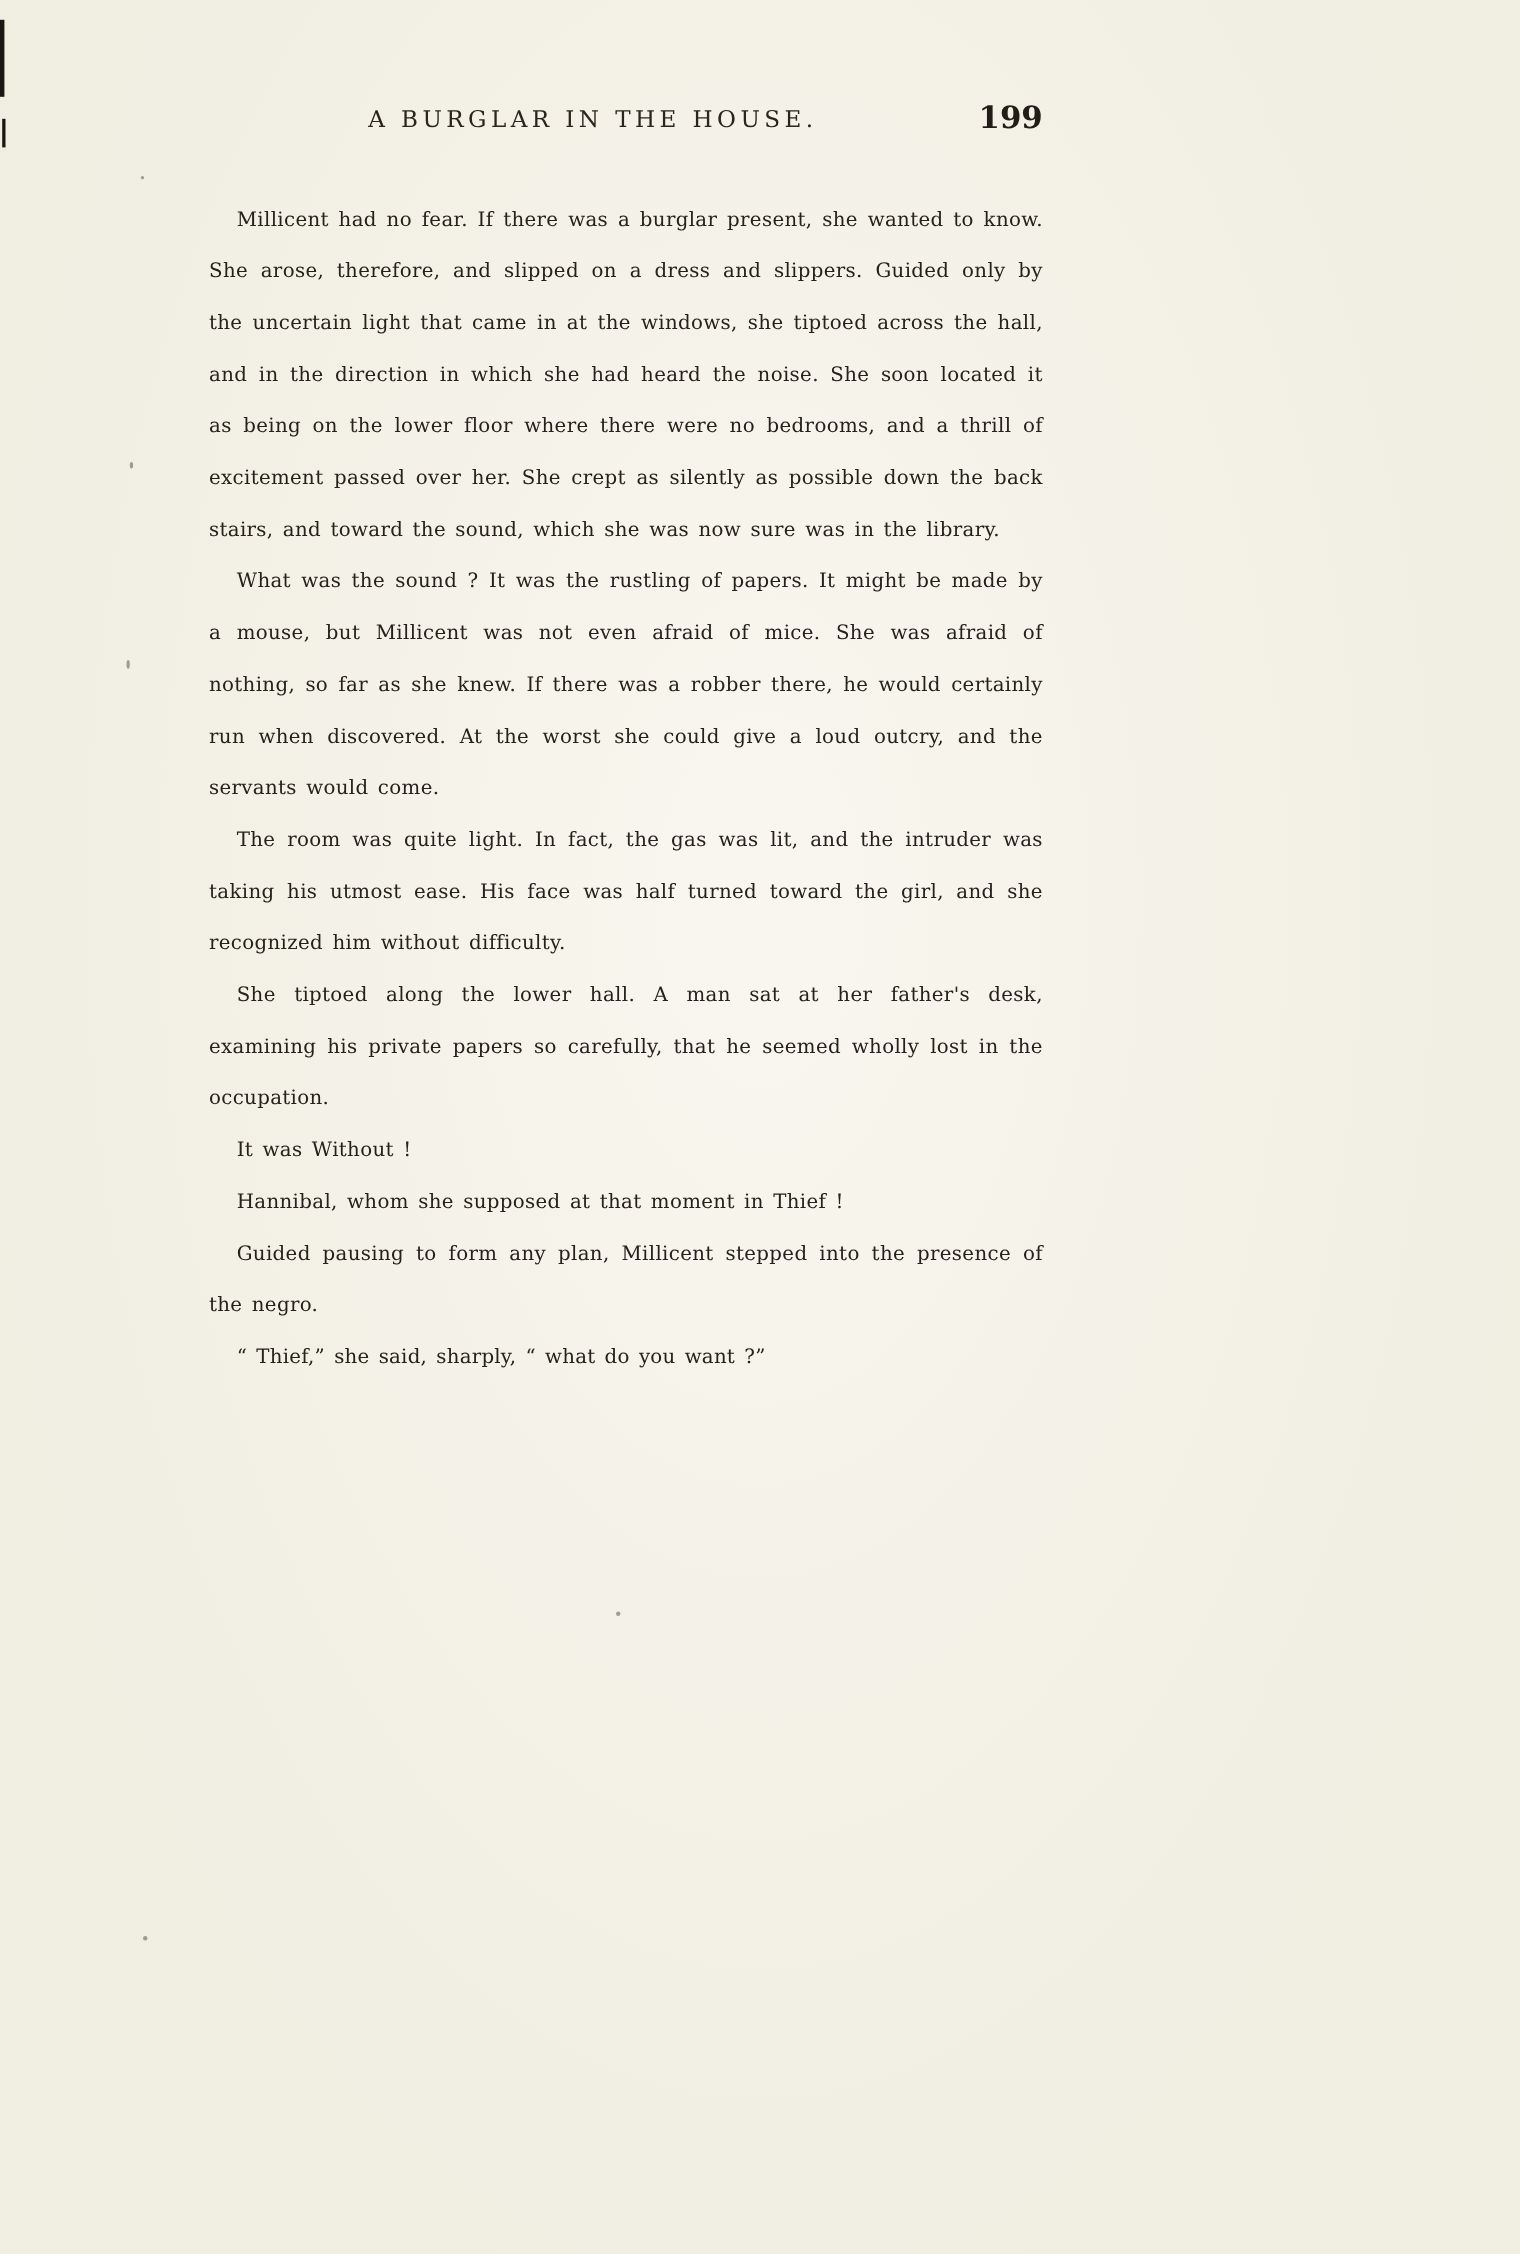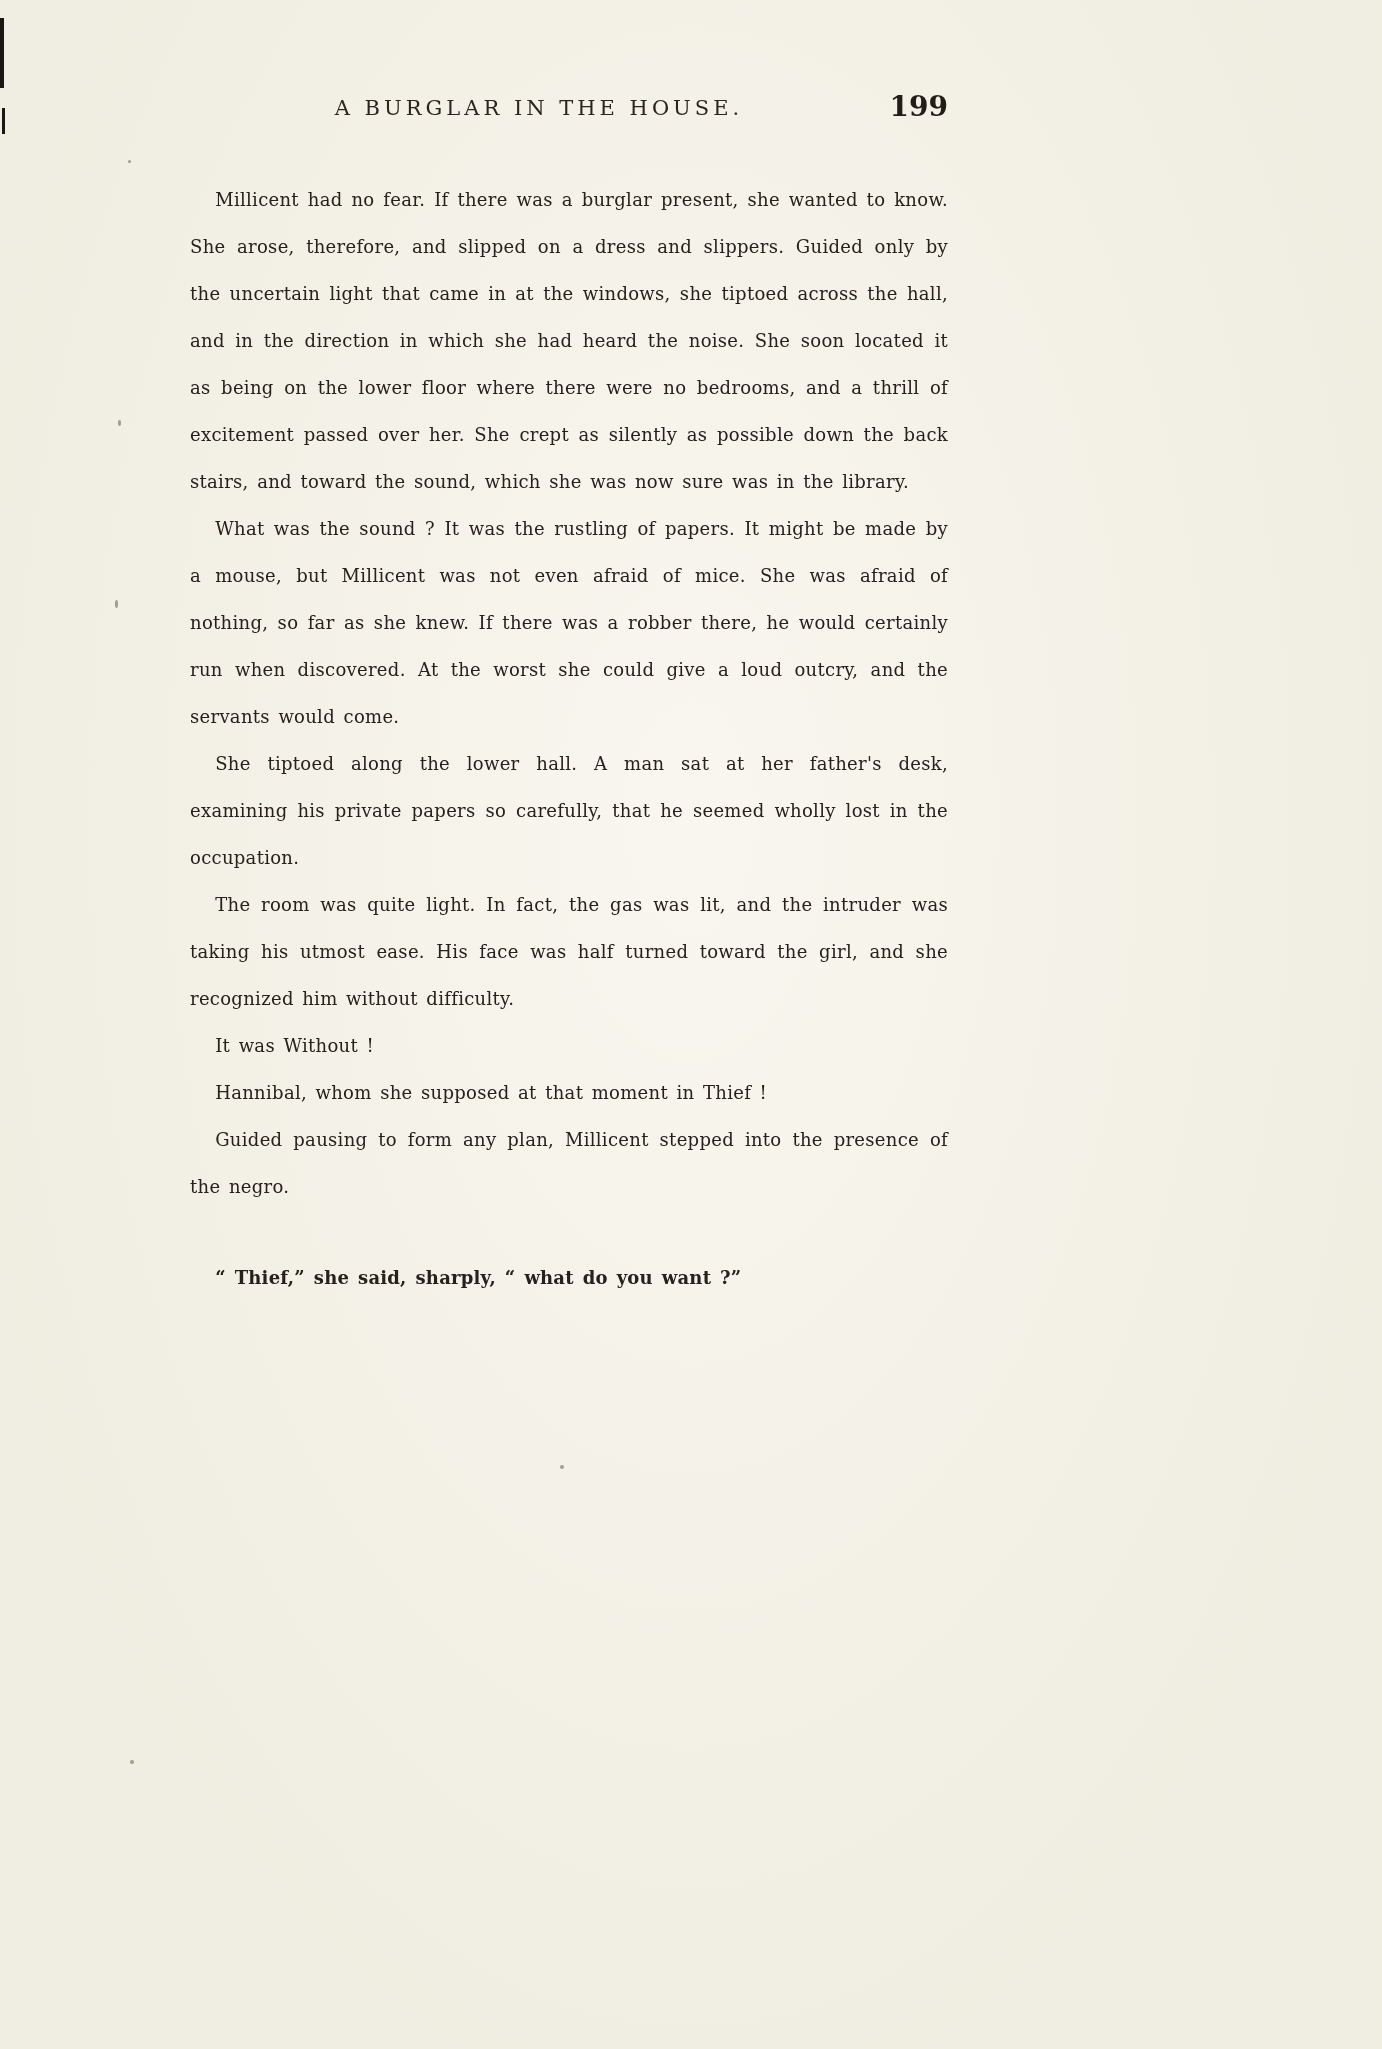"She tiptoed along the lower" p { order: before "The room was quite light." -> after "The room was quite light." }
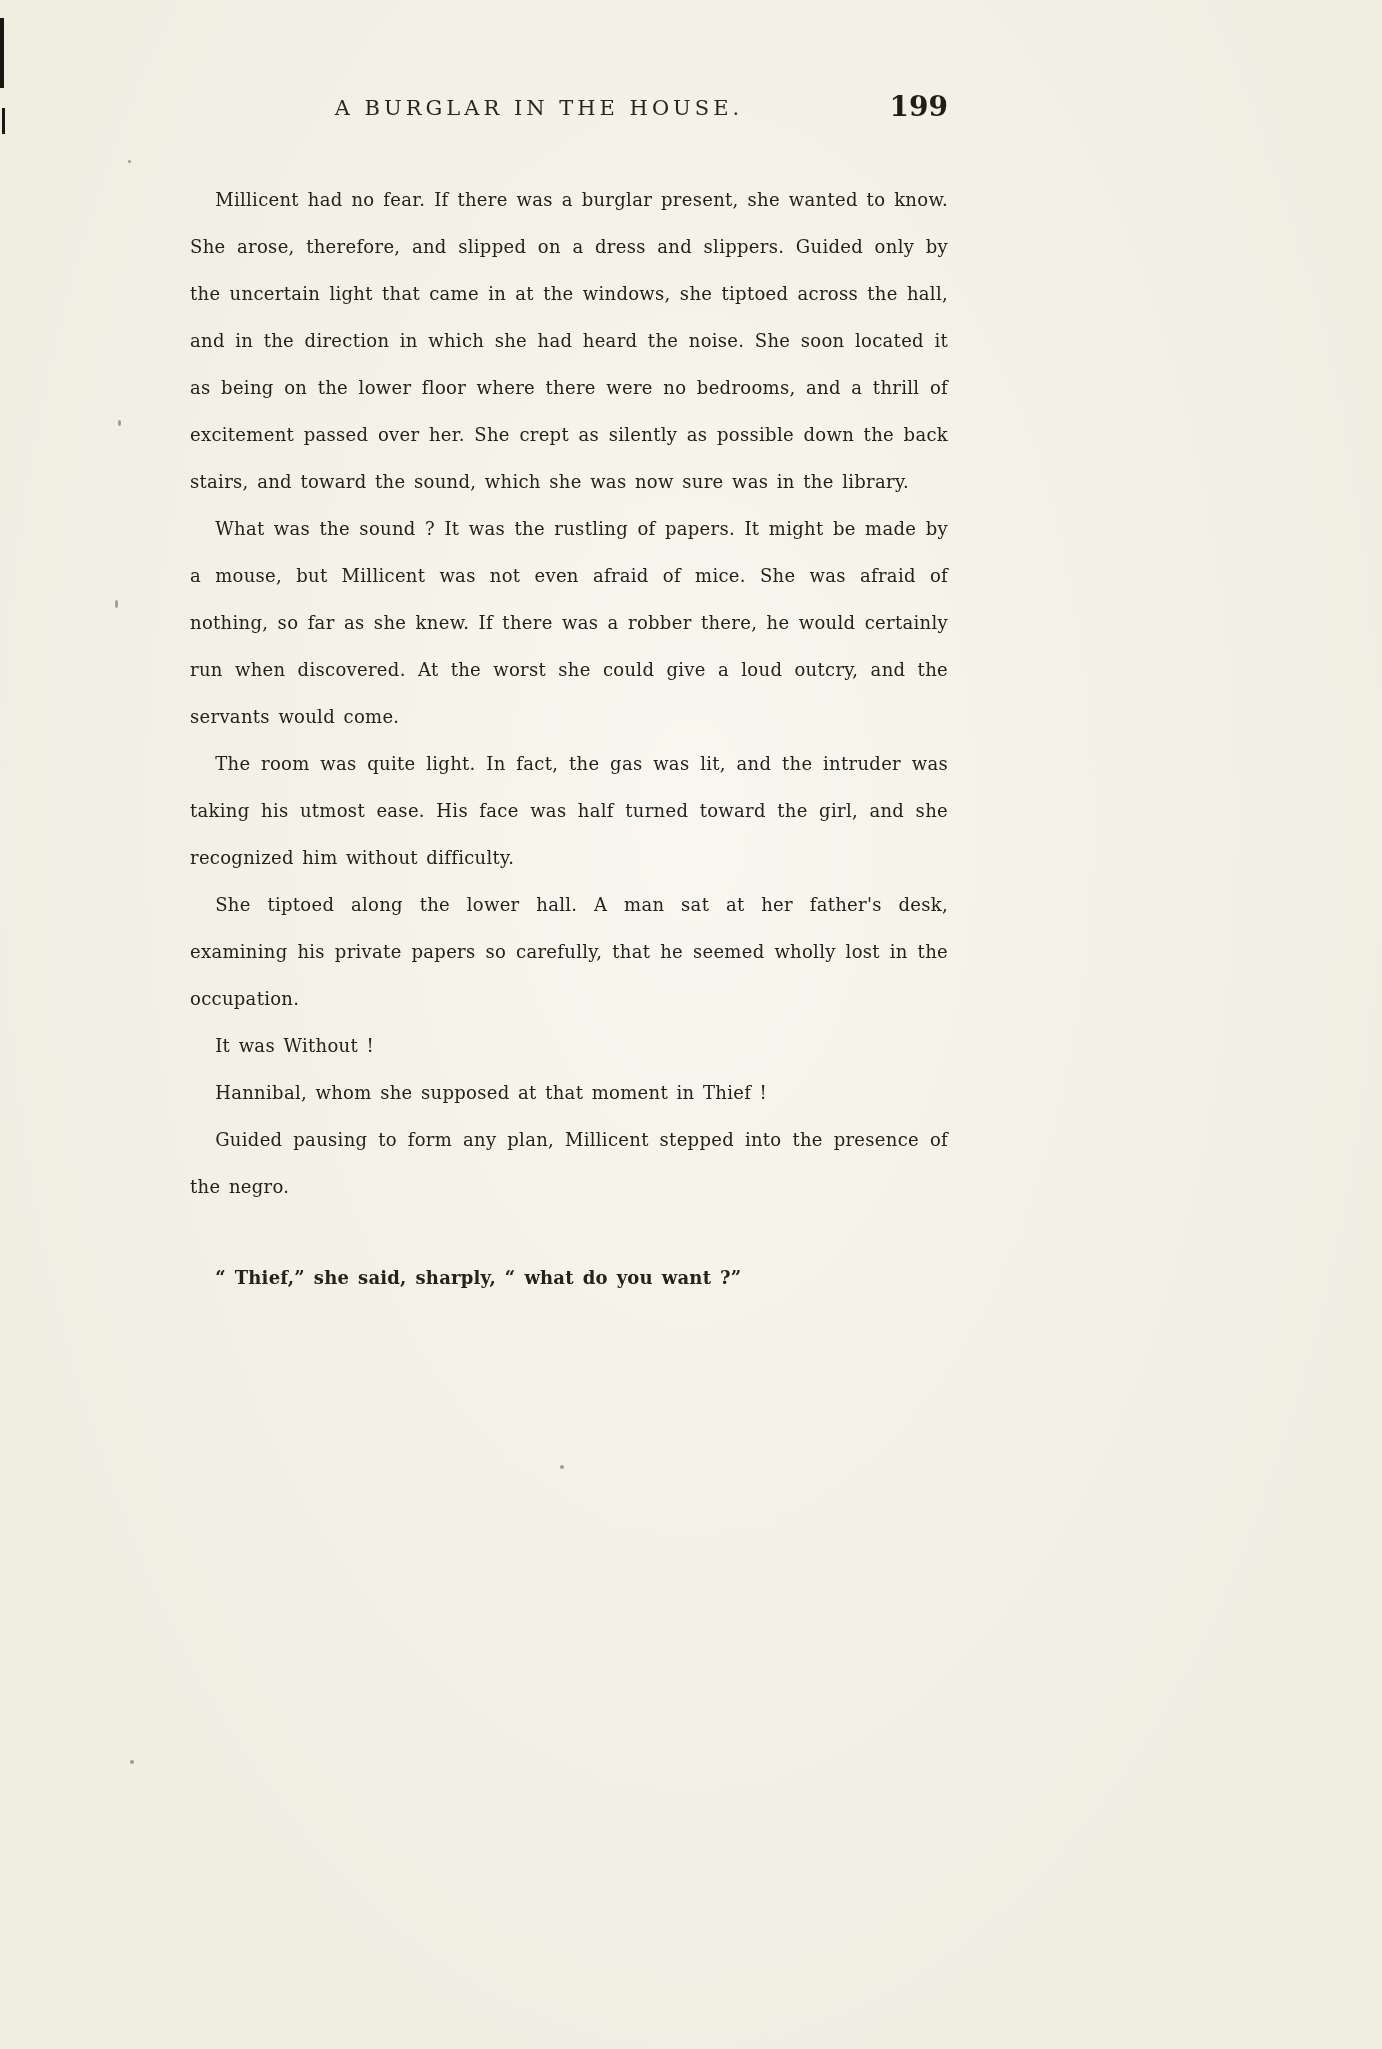"“ Thief,” she said, sharply," .body-text p.dialogue { font-weight: bold -> normal; margin-top: 44px -> none }
